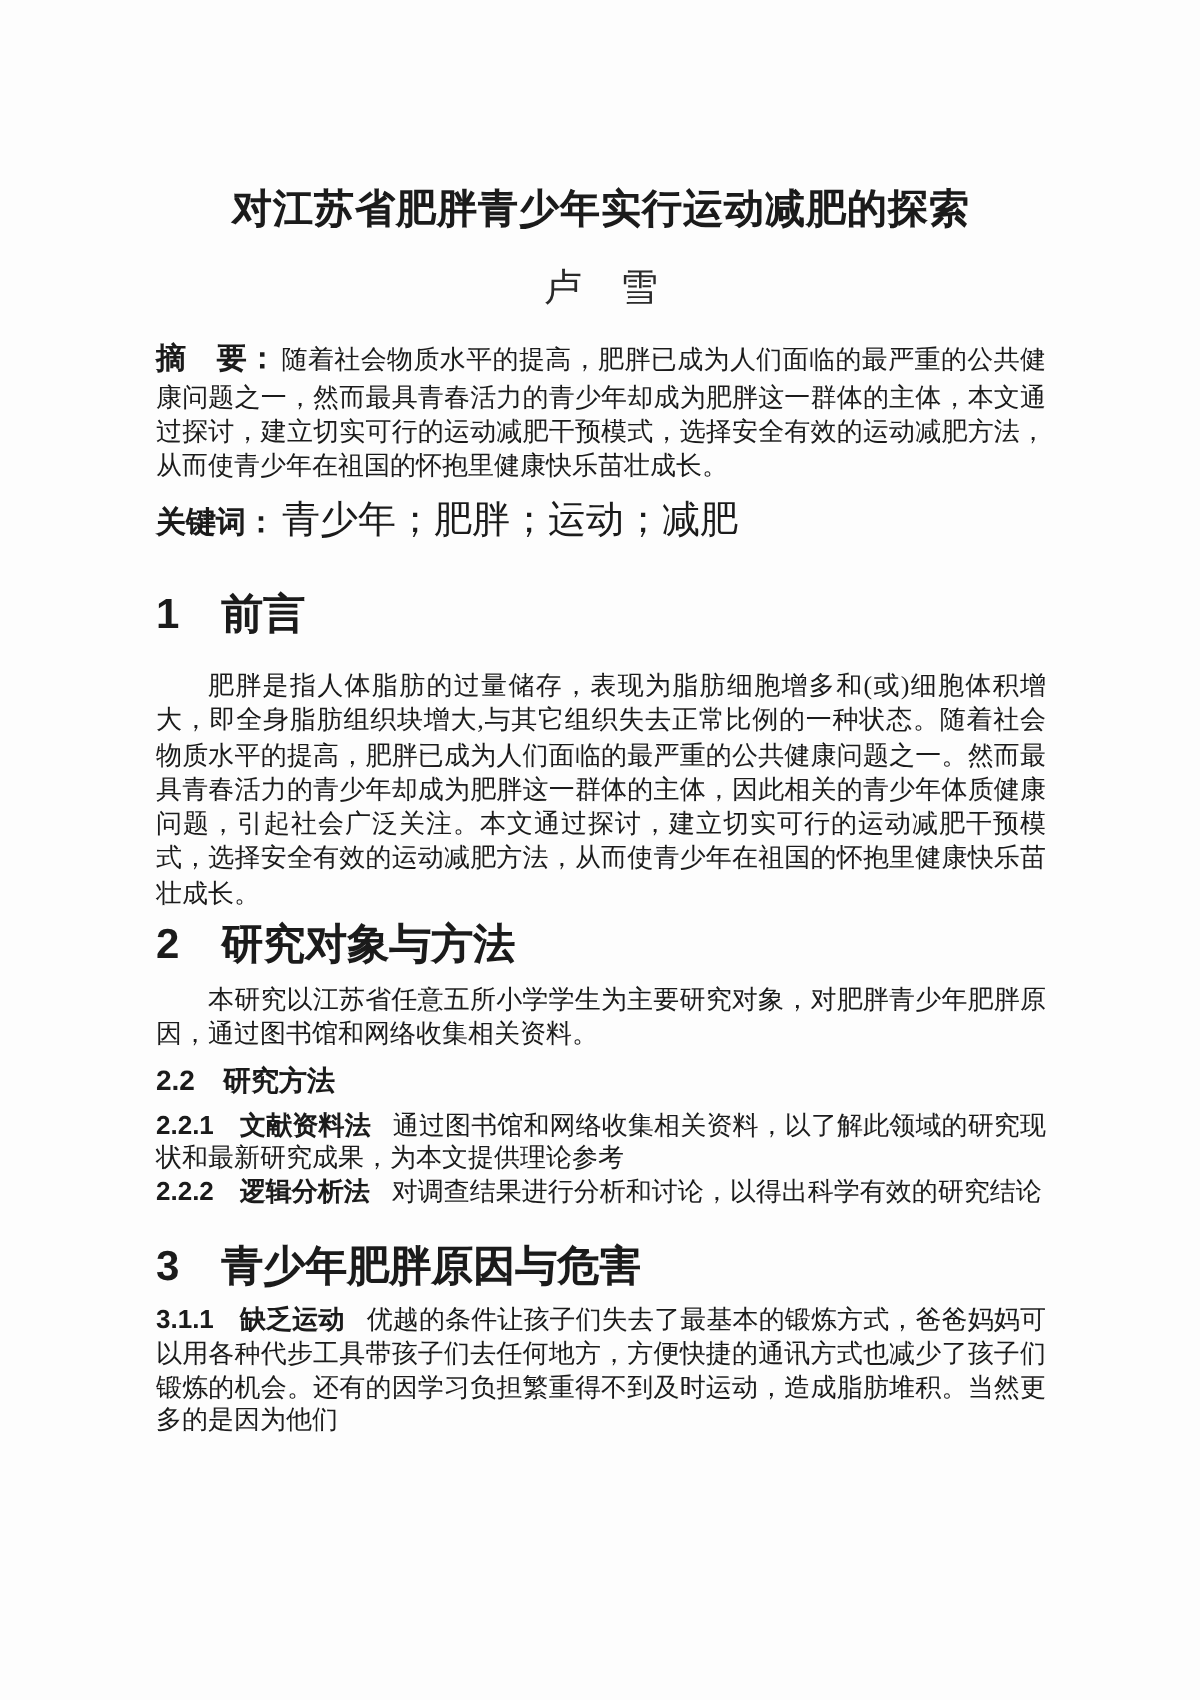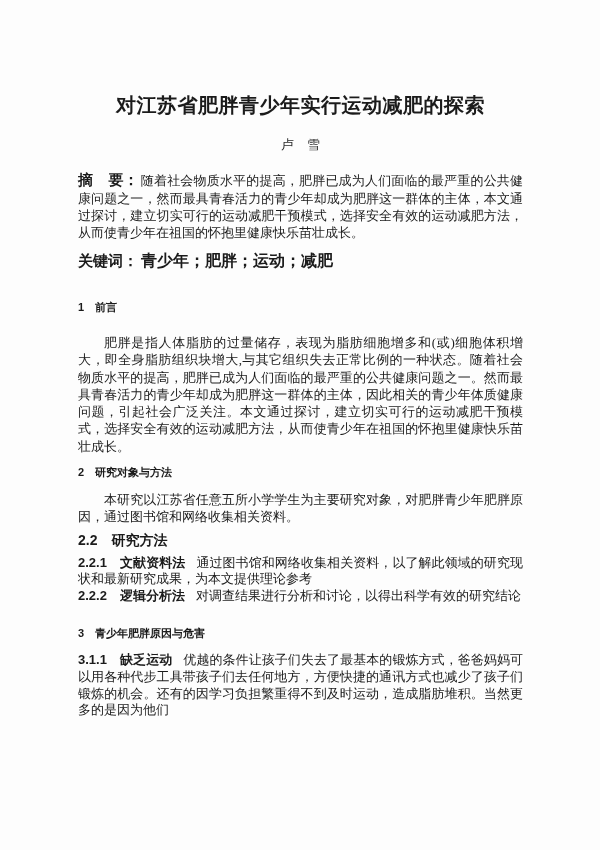"卢 雪" .author { font-size: 13px -> 19px }
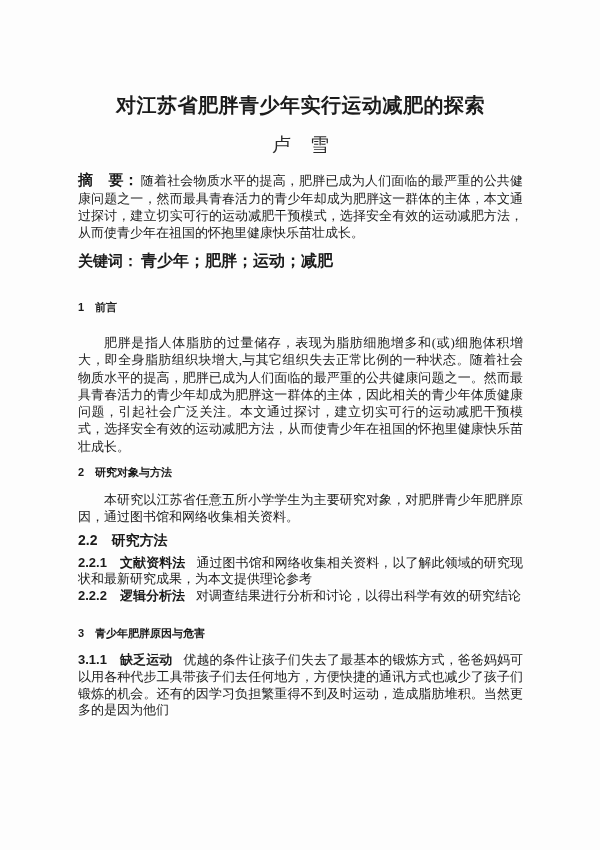"青少年；肥胖；运动；减肥" .kw-text { font-size: 16px -> 19px; font-weight: 700 -> 400 }
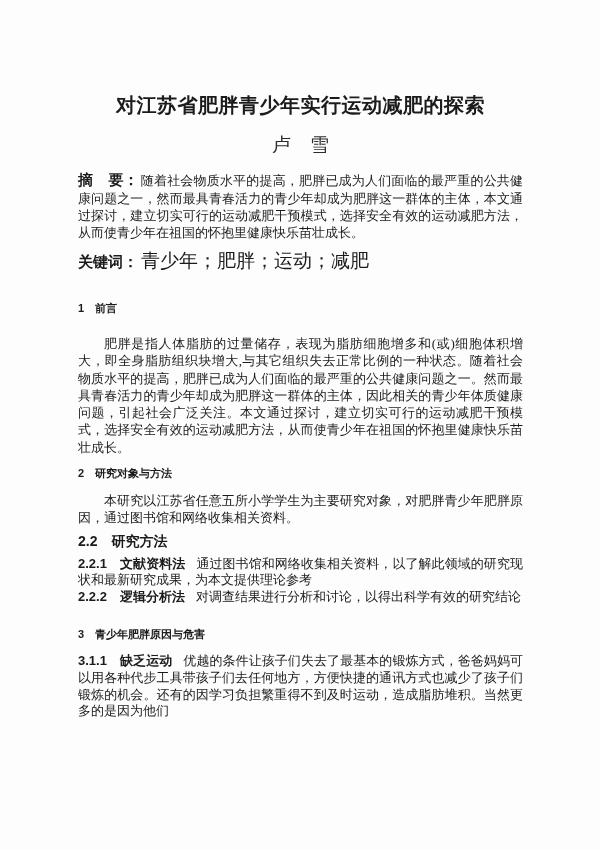"1 前言" .sec-h { font-size: 11px -> 21px }
